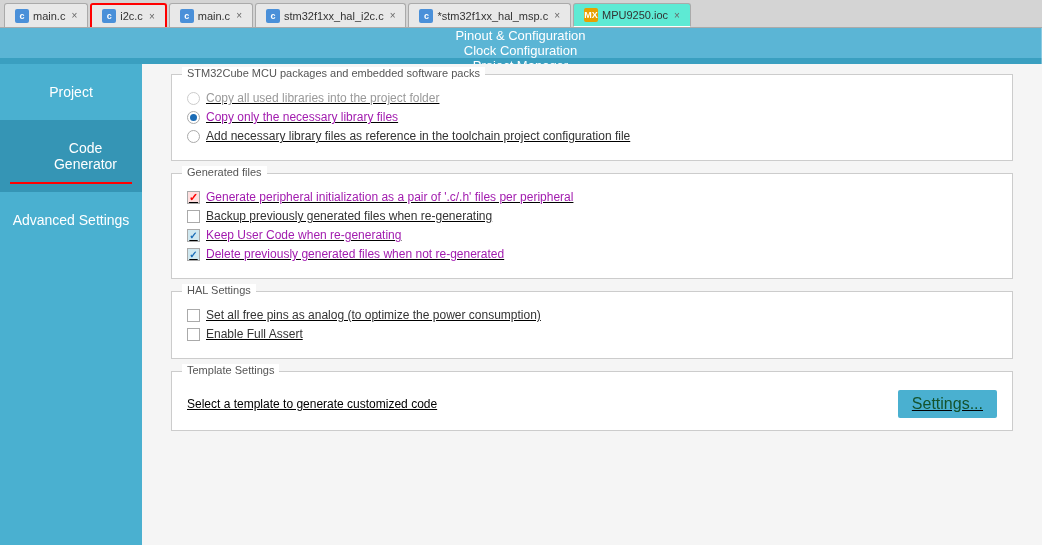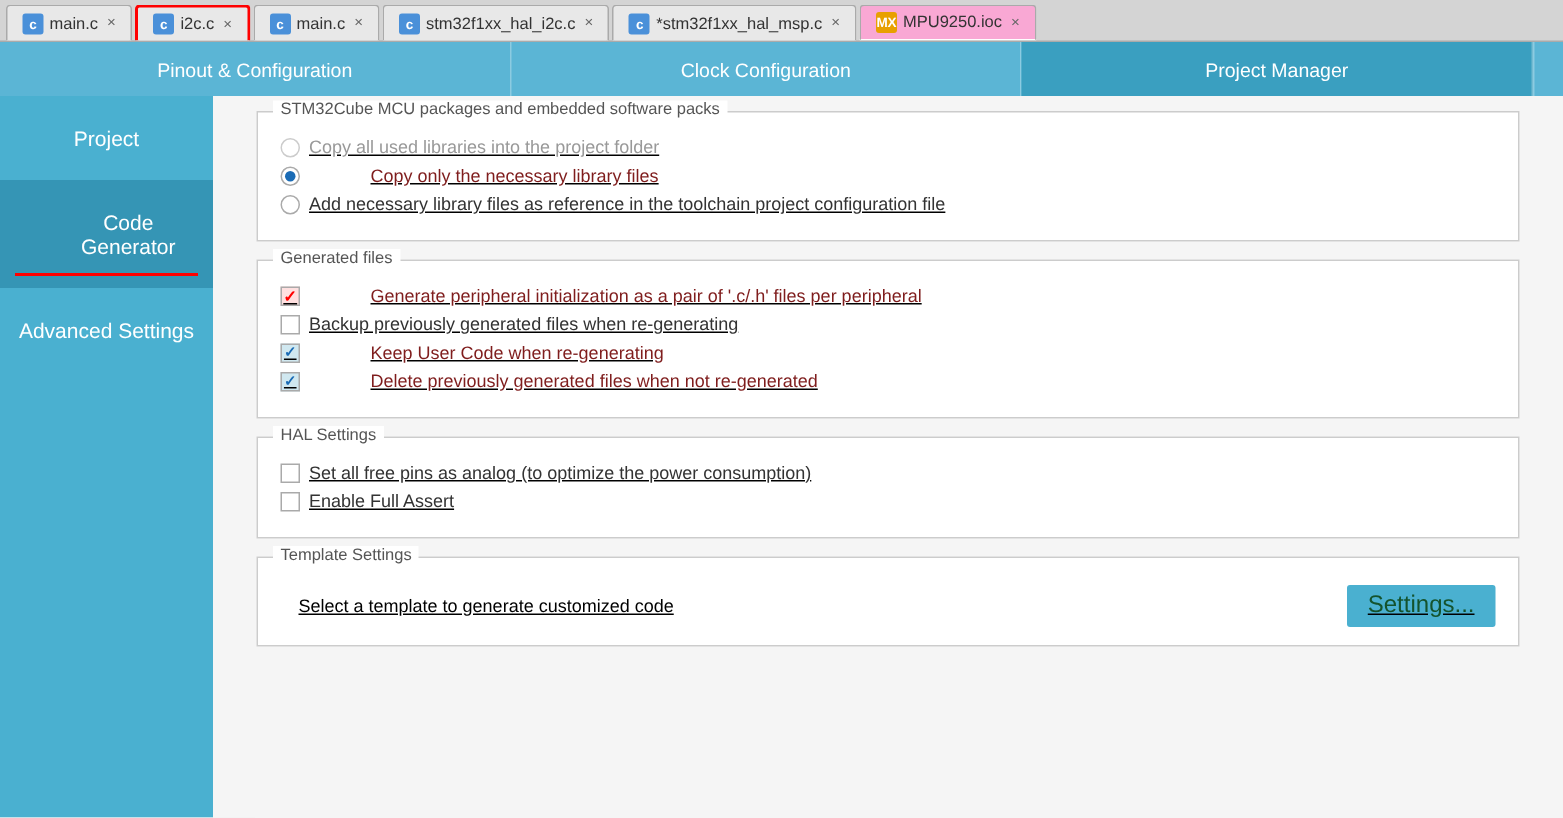"MX" .file-tab.active { background: #f9a8d4 -> #5eead4 }
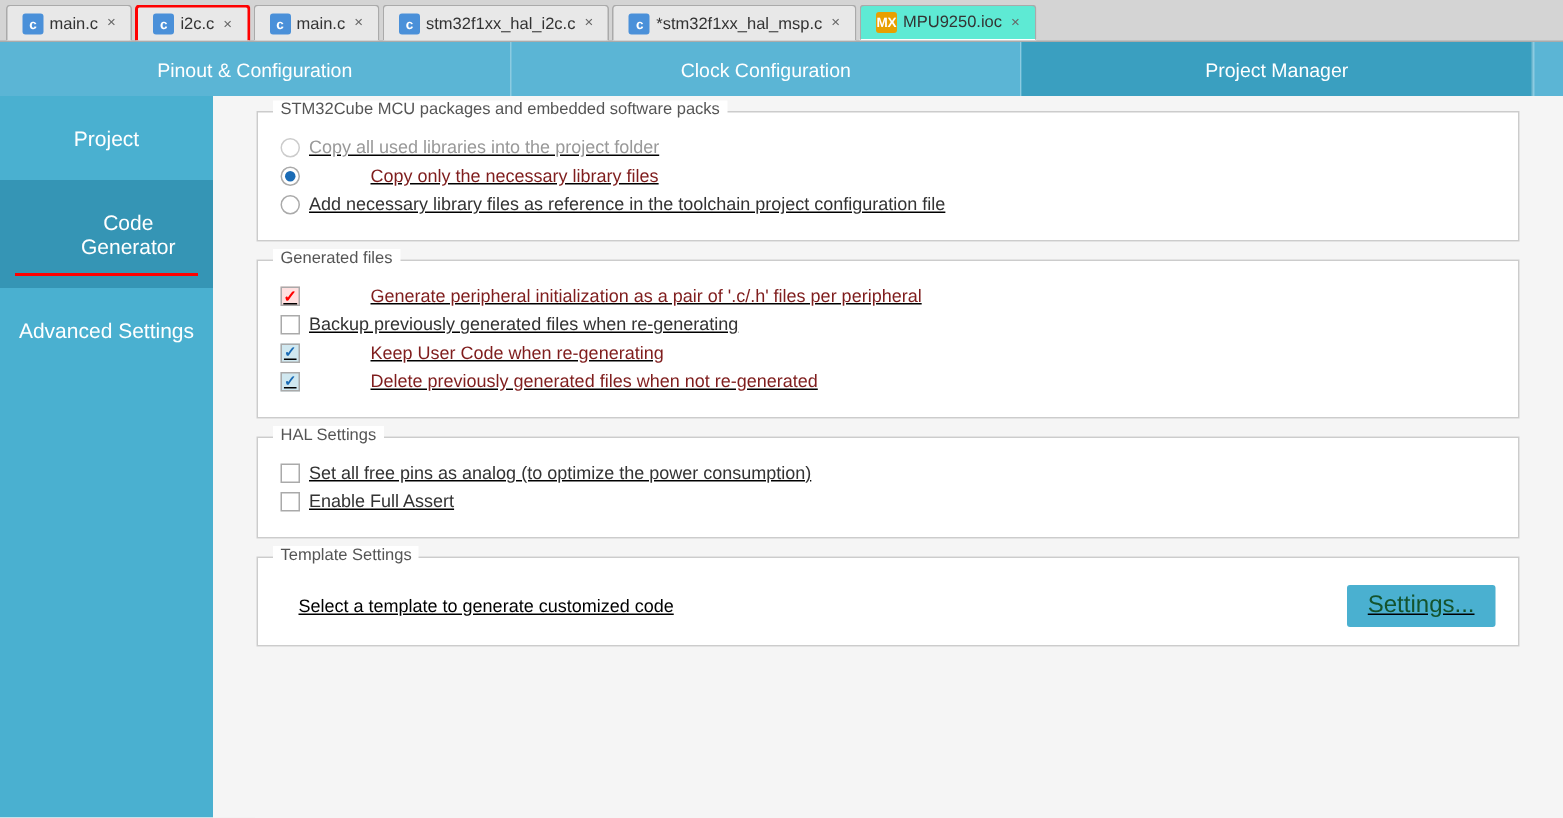"Pinout & Configuration" .nav-tabs { flex-direction: none -> column }
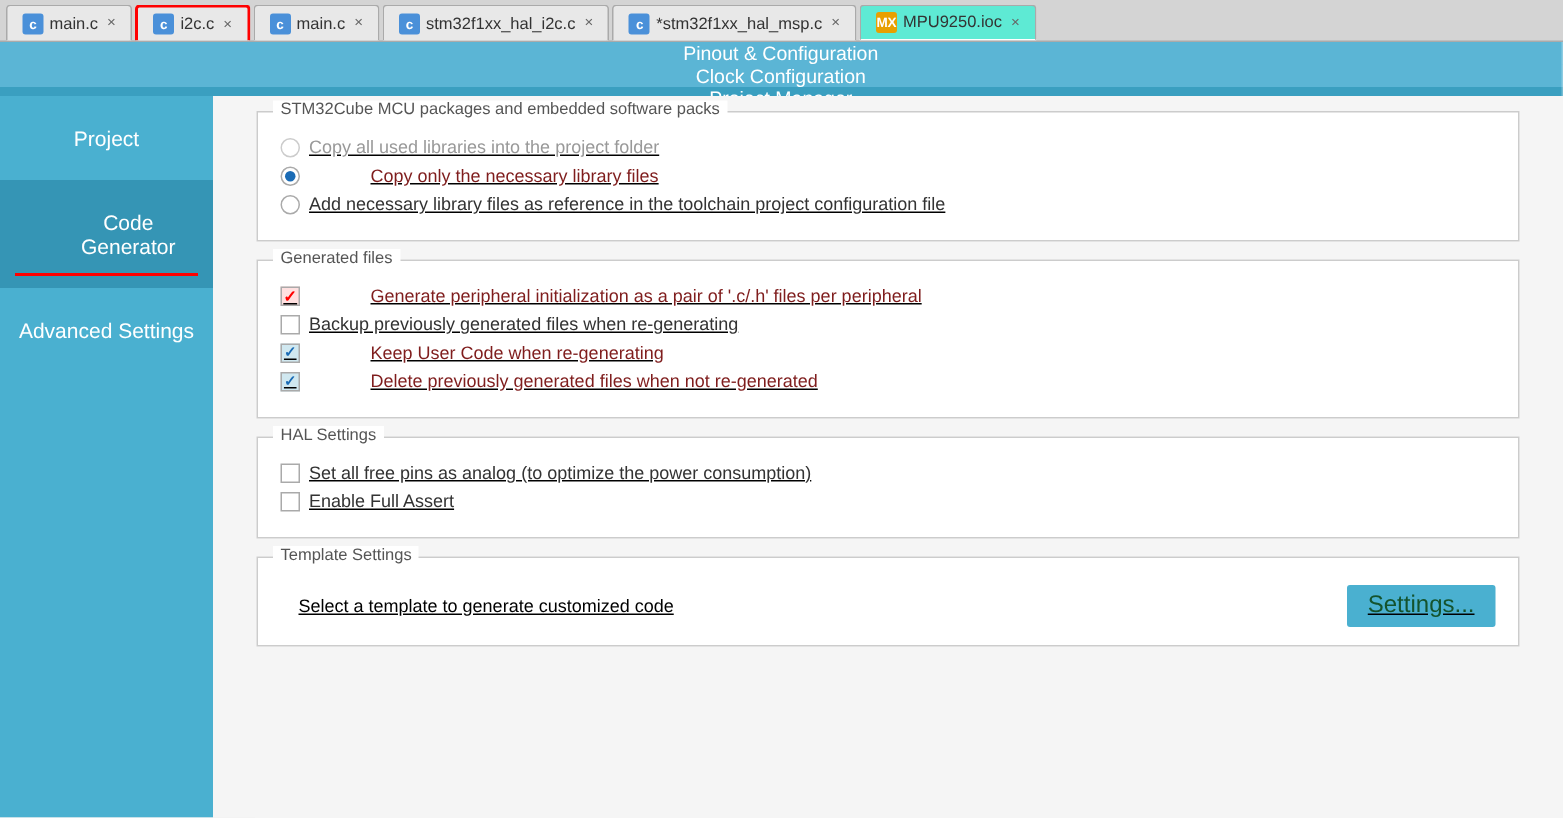"Copy only the necessary library" .option-row.checked-blue label { color: #7f1d1d -> #a21caf; margin-left: 41px -> none }
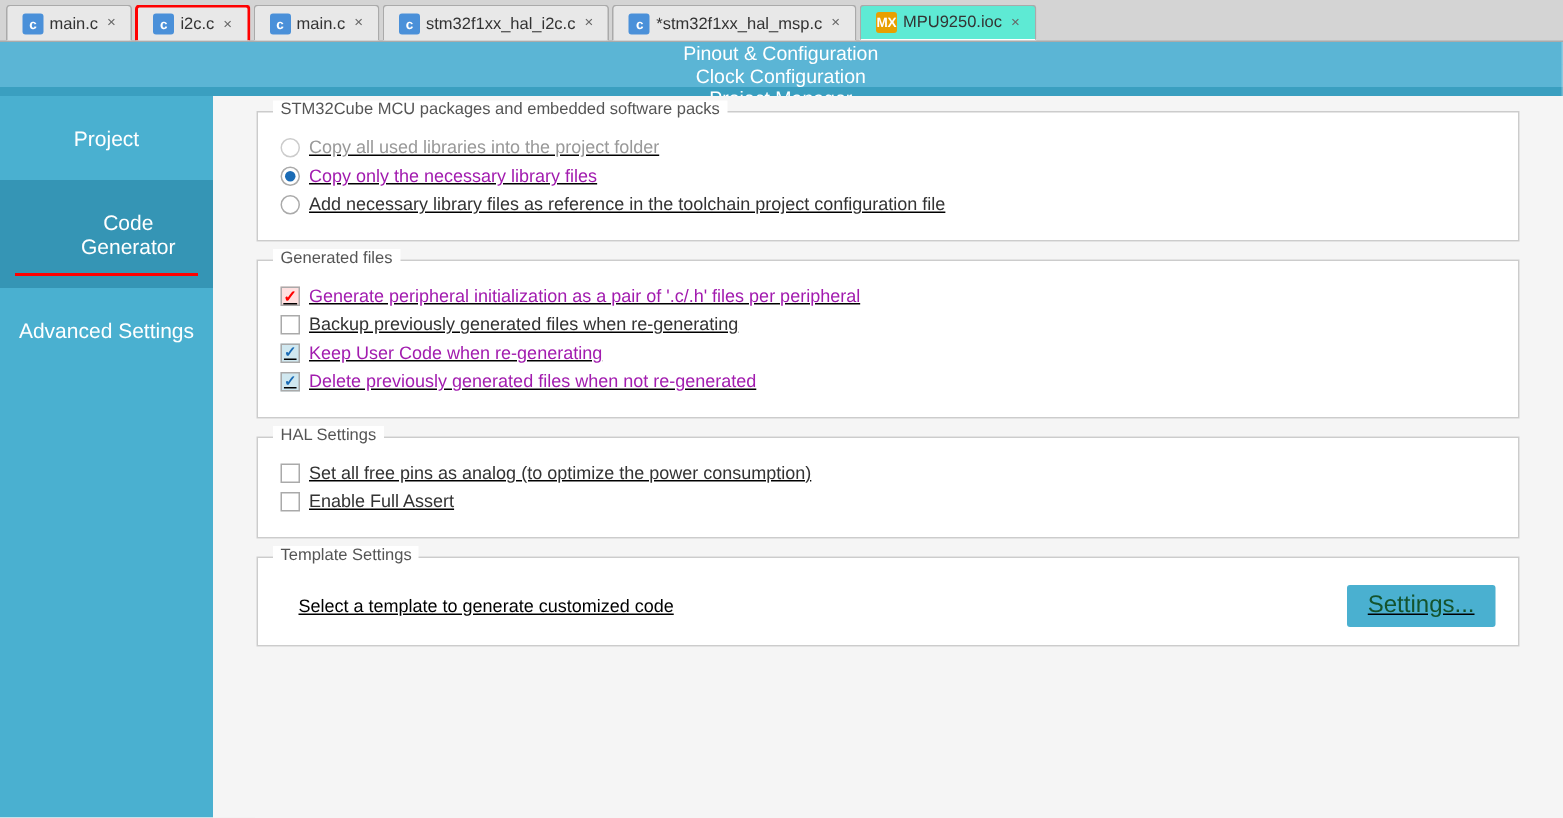"Select a template to generate" .template-row { margin-left: 12px -> none }
